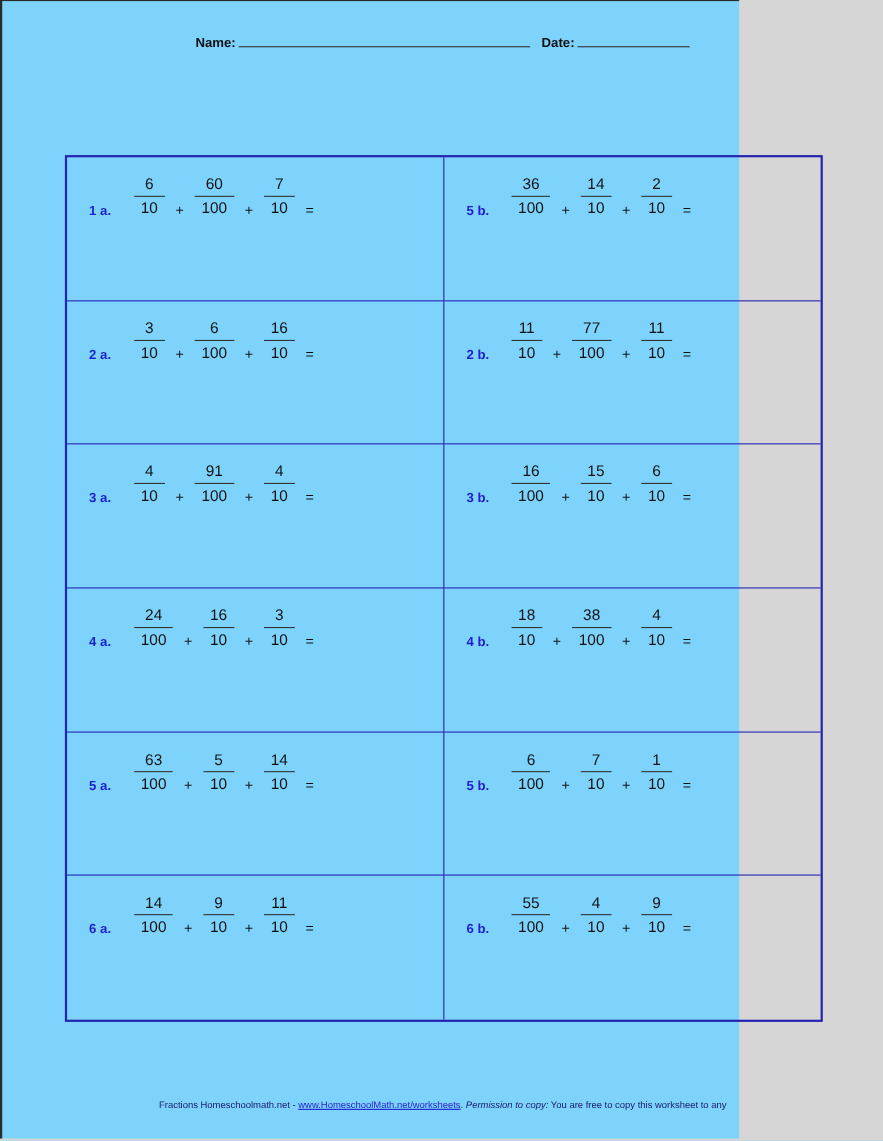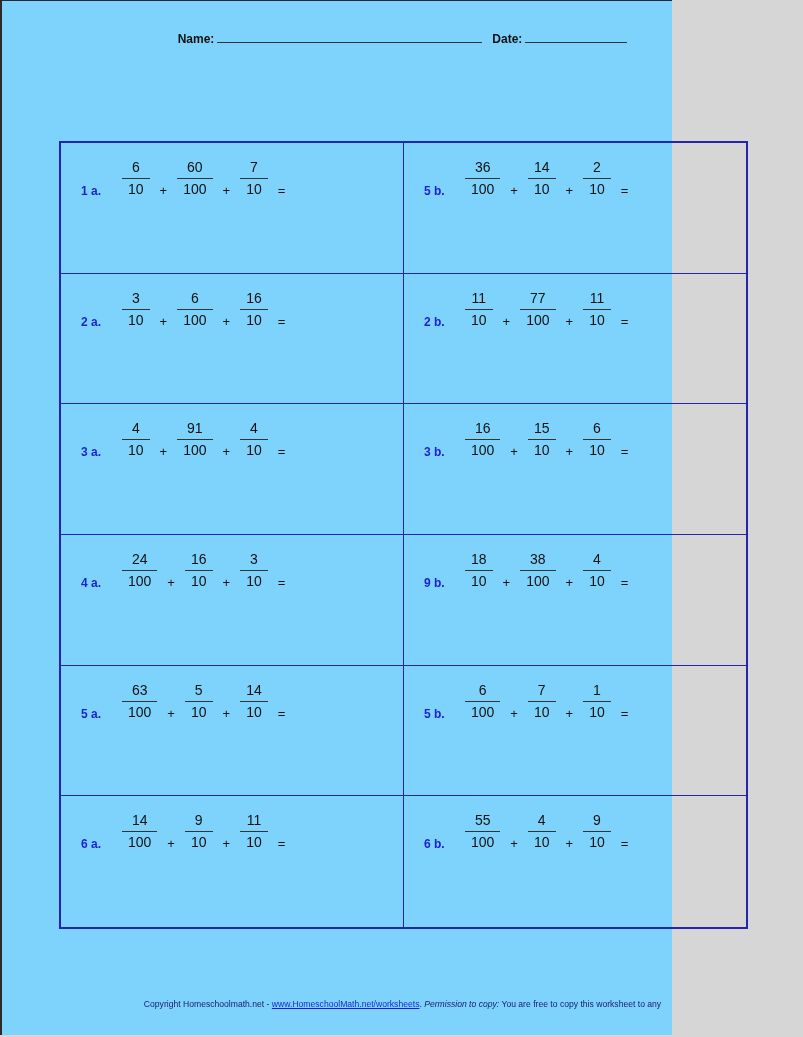"9 b." span.label { text: 9 -> 4 }
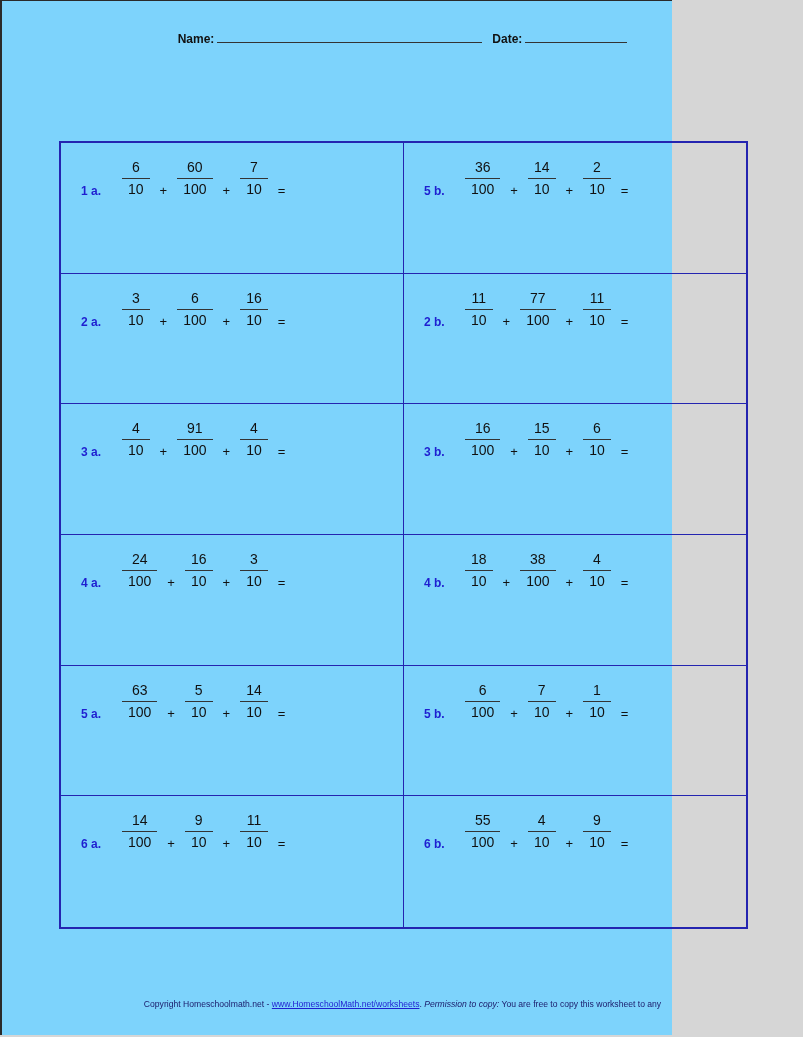"Copyright Homeschoolmath.net -" span { text: Copyright -> Fractions }
